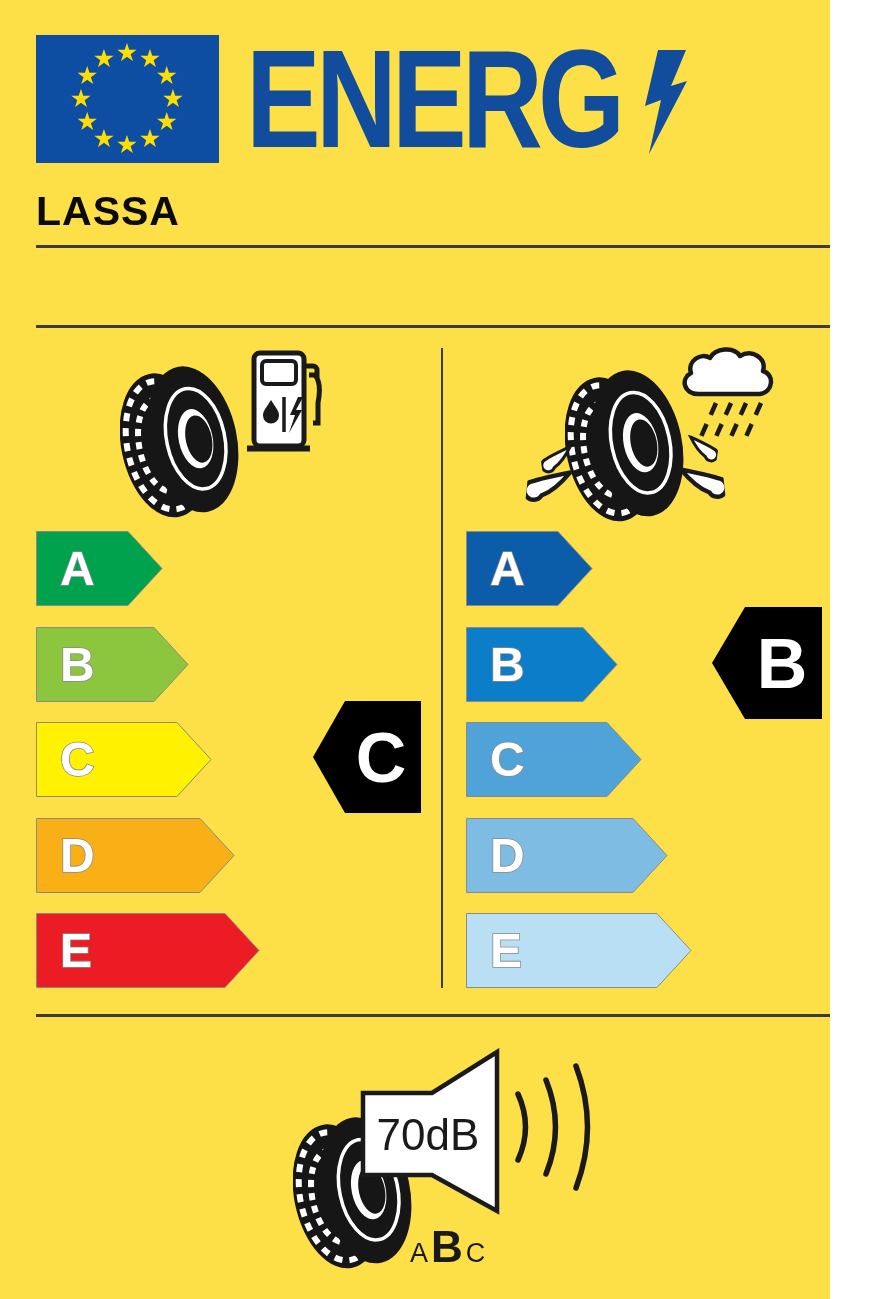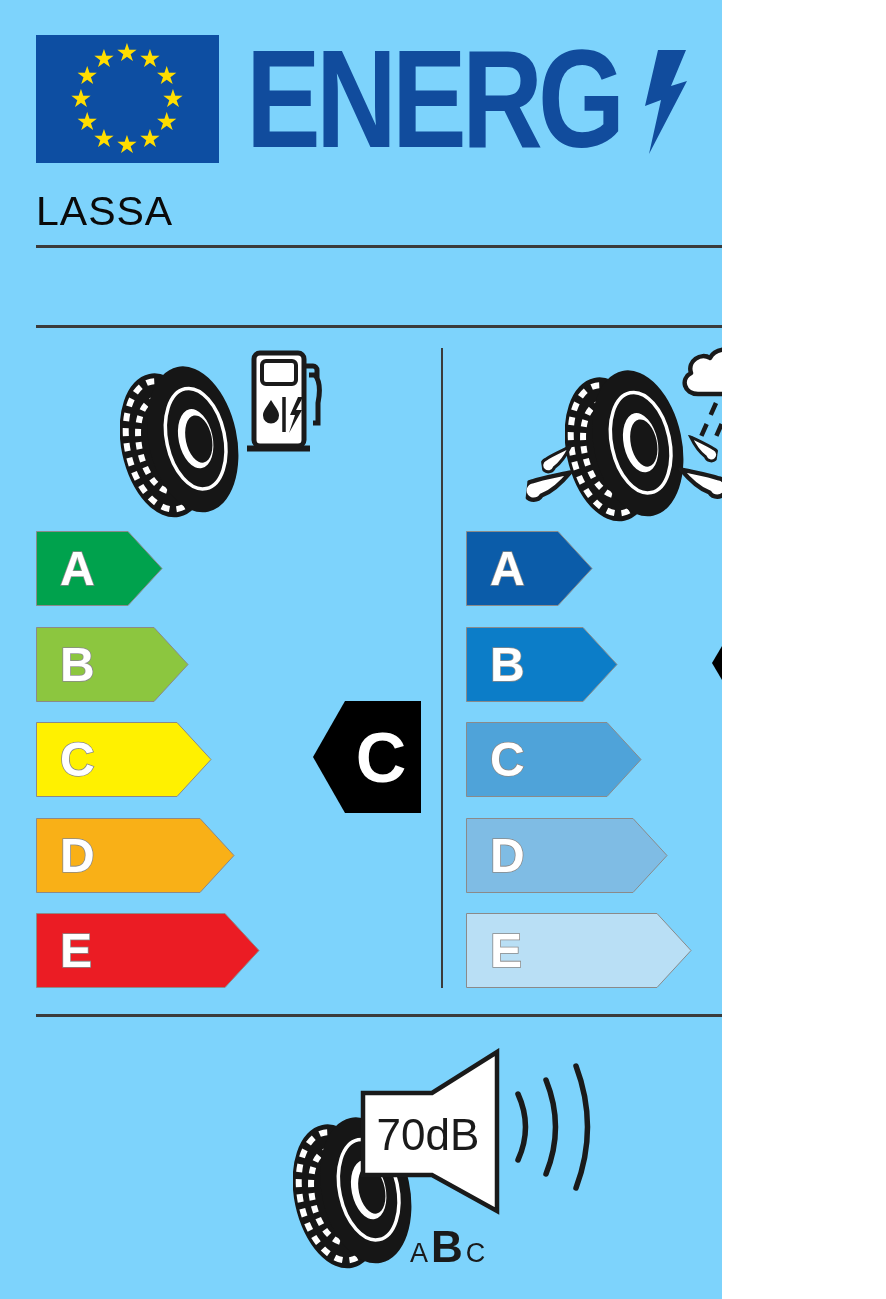"ENERG" .label { background: #7dd3fc -> #fde047; width: 722px -> 830px }
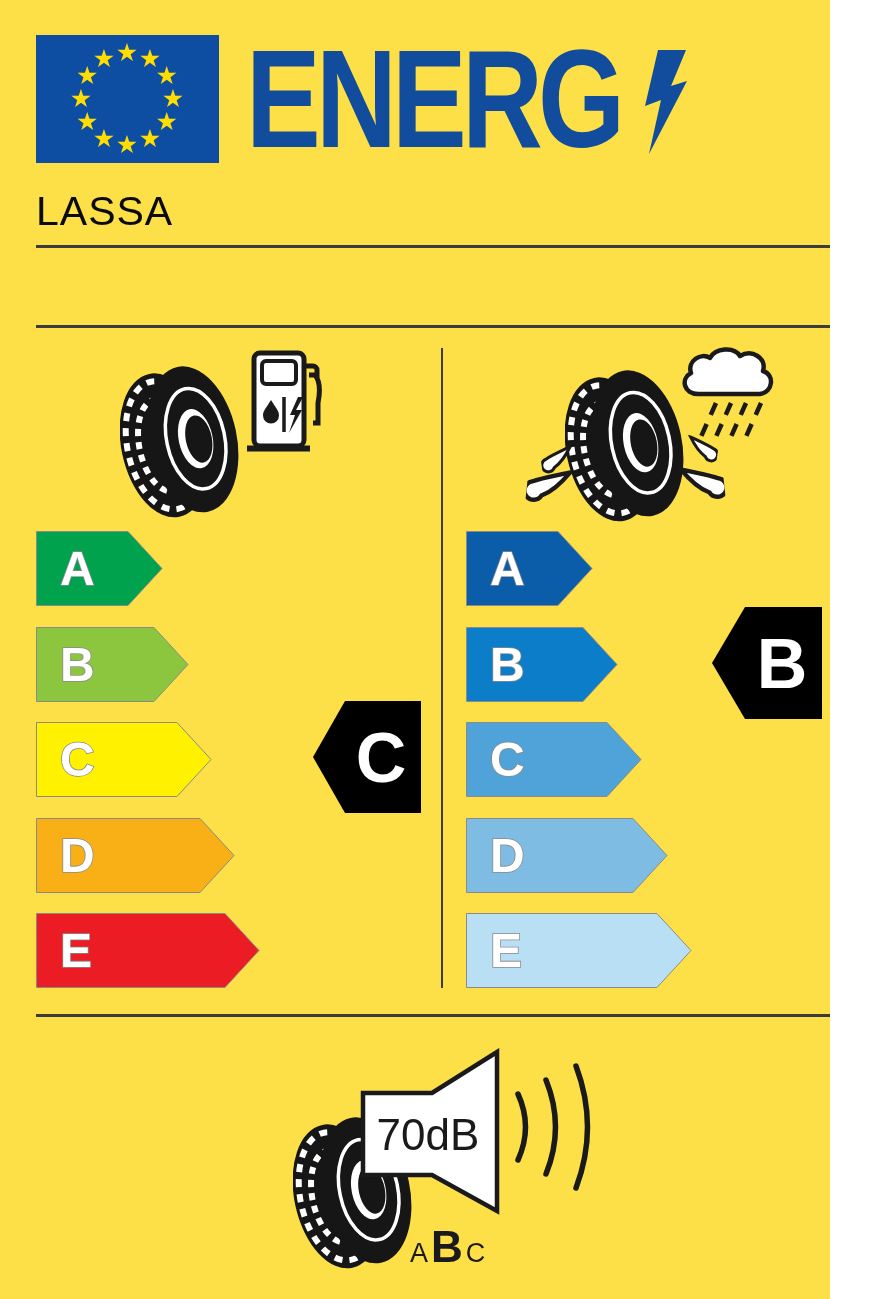"LASSA" .brand { font-weight: normal -> bold }
